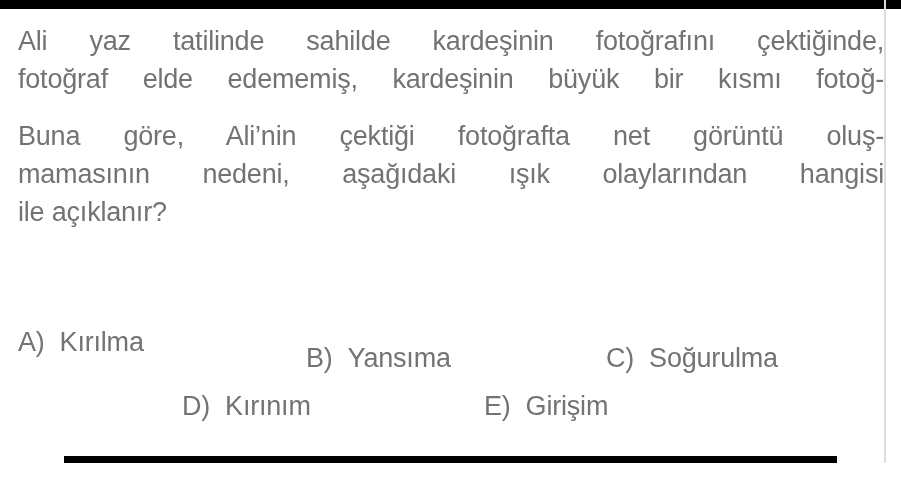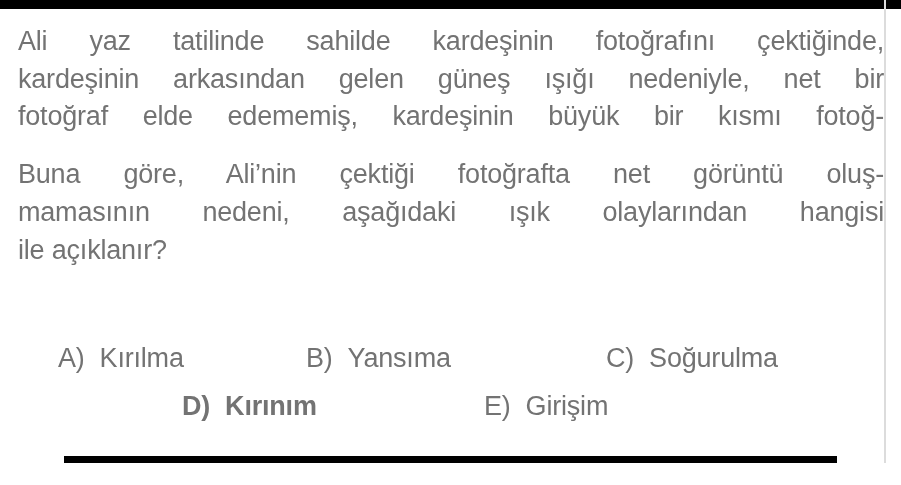"kardeşinin arkasından gelen güneş ışığı" div.ln { html: <div>kardeşinin arkasından gelen güneş ışığı nedeniyle, net bir</div> -> none }
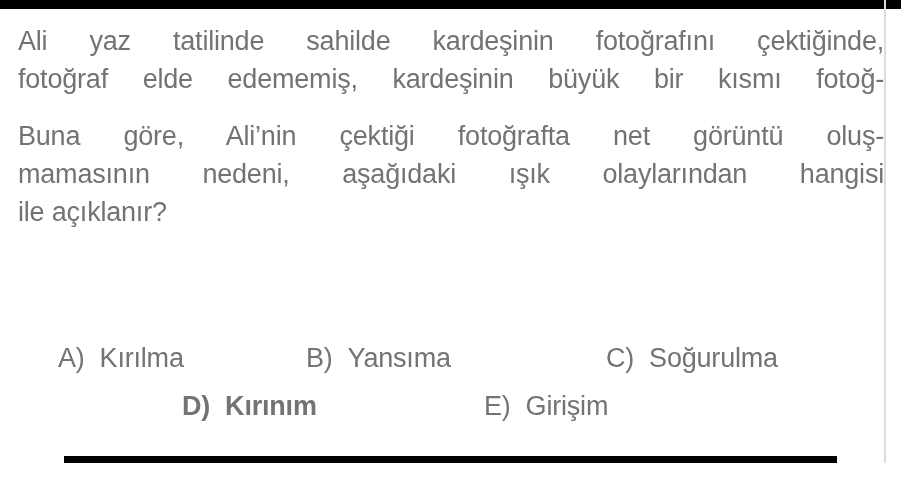"A) Kırılma" #opt-a { margin-left: 40px -> none; top: 340px -> 324px }
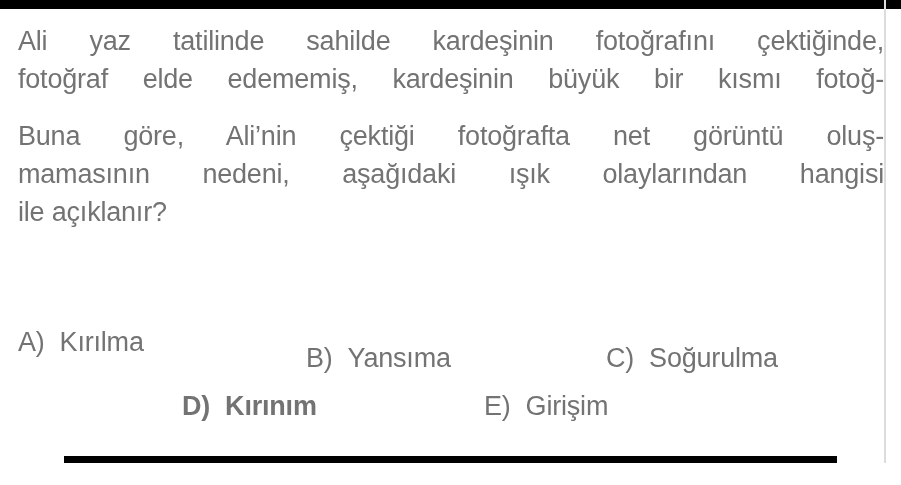"D) Kırınım" #opt-d { font-weight: bold -> none }
